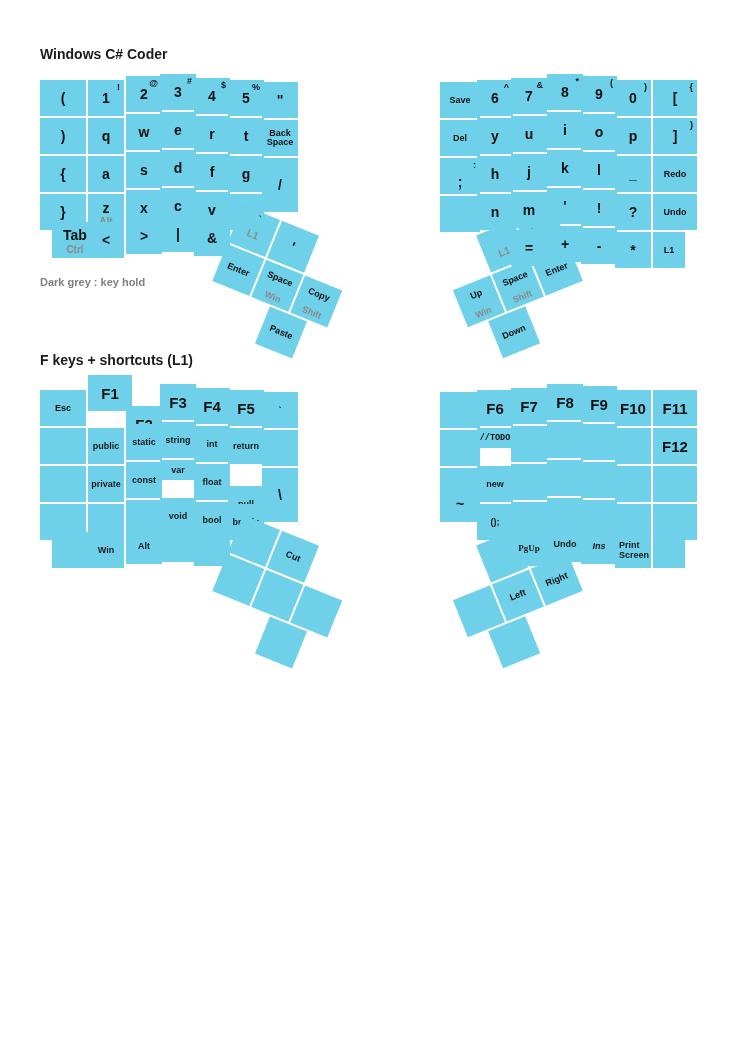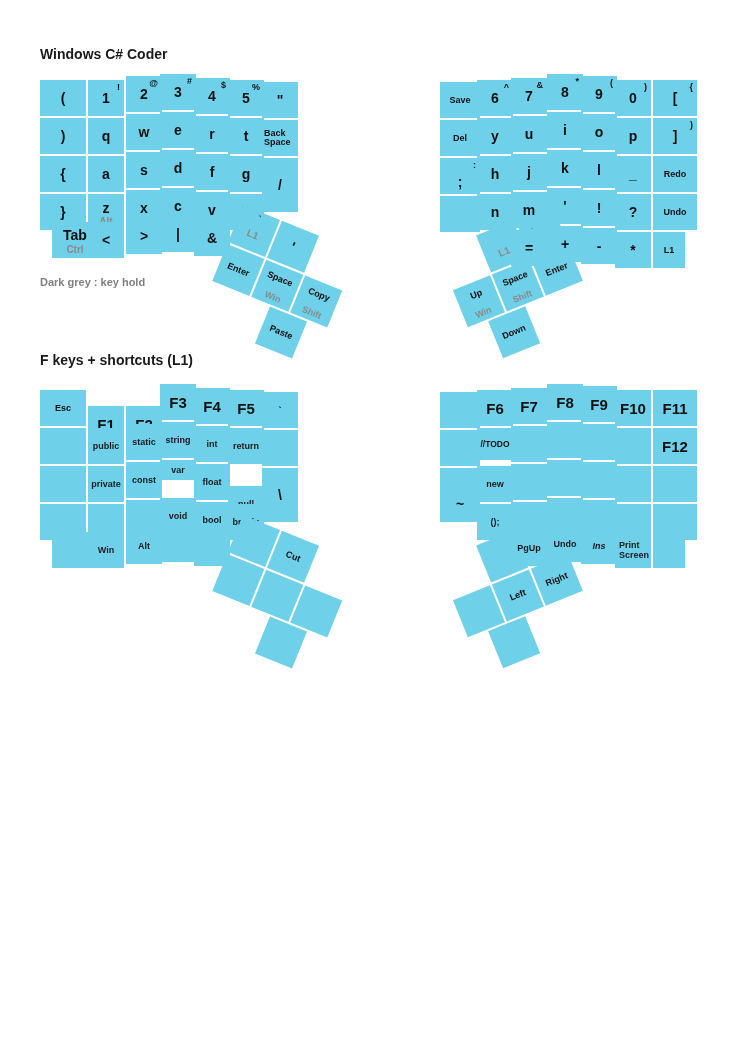"Back Space" span.lbl { text-align: none -> center }
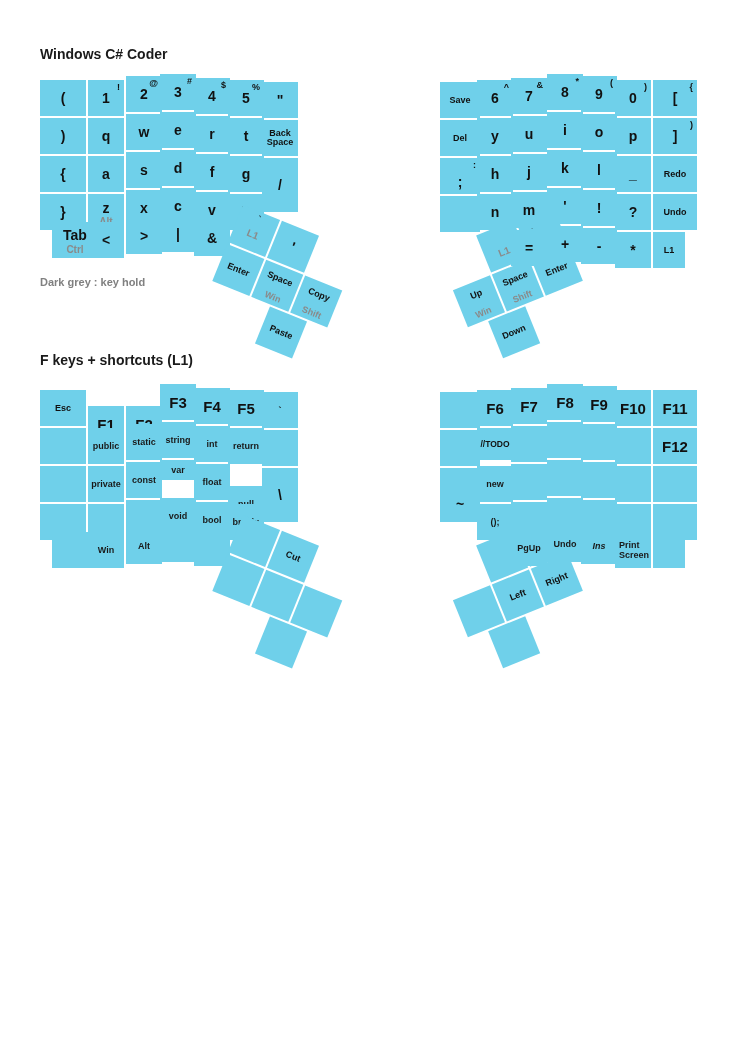"F1" div.key { top: 406px -> 375px; width: 36px -> 44px }
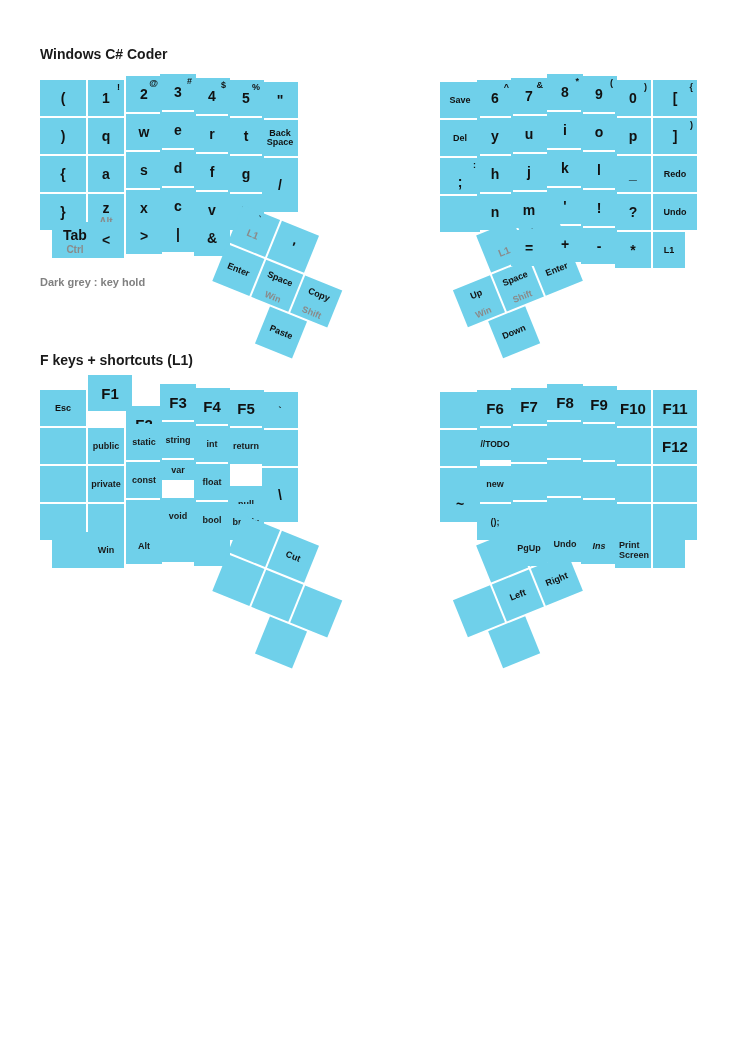"//TODO" div.key { font-family: none -> Liberation Mono, monospace; height: 32px -> 20px }
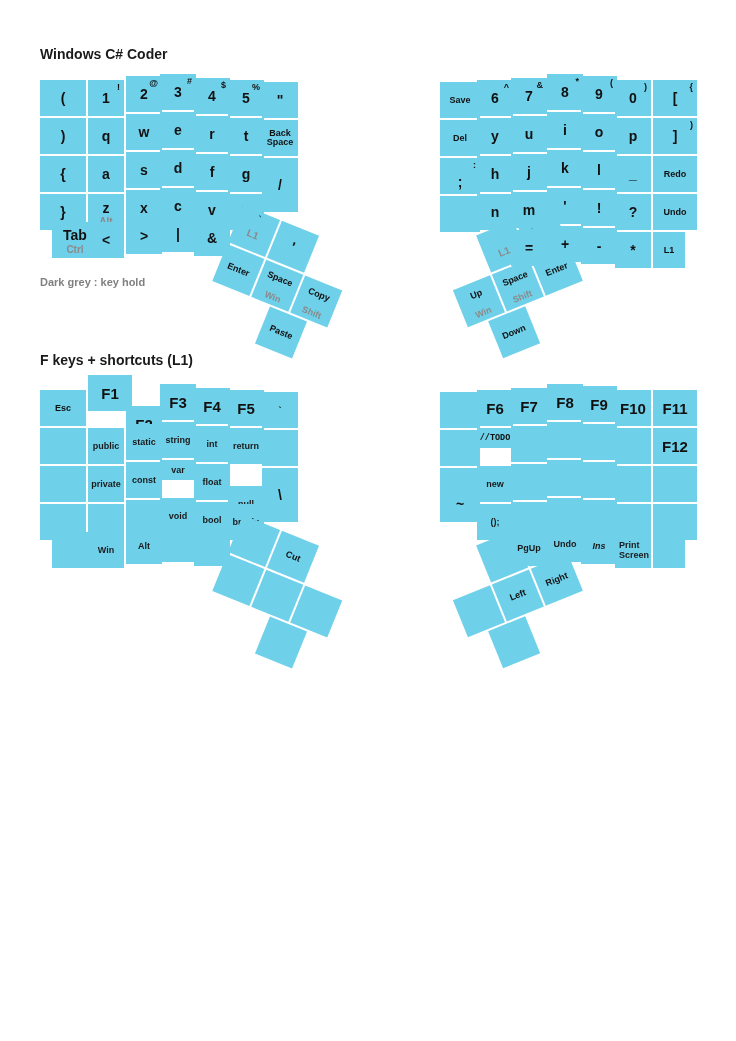"PgUp" div.key { font-family: none -> Liberation Serif, serif }
